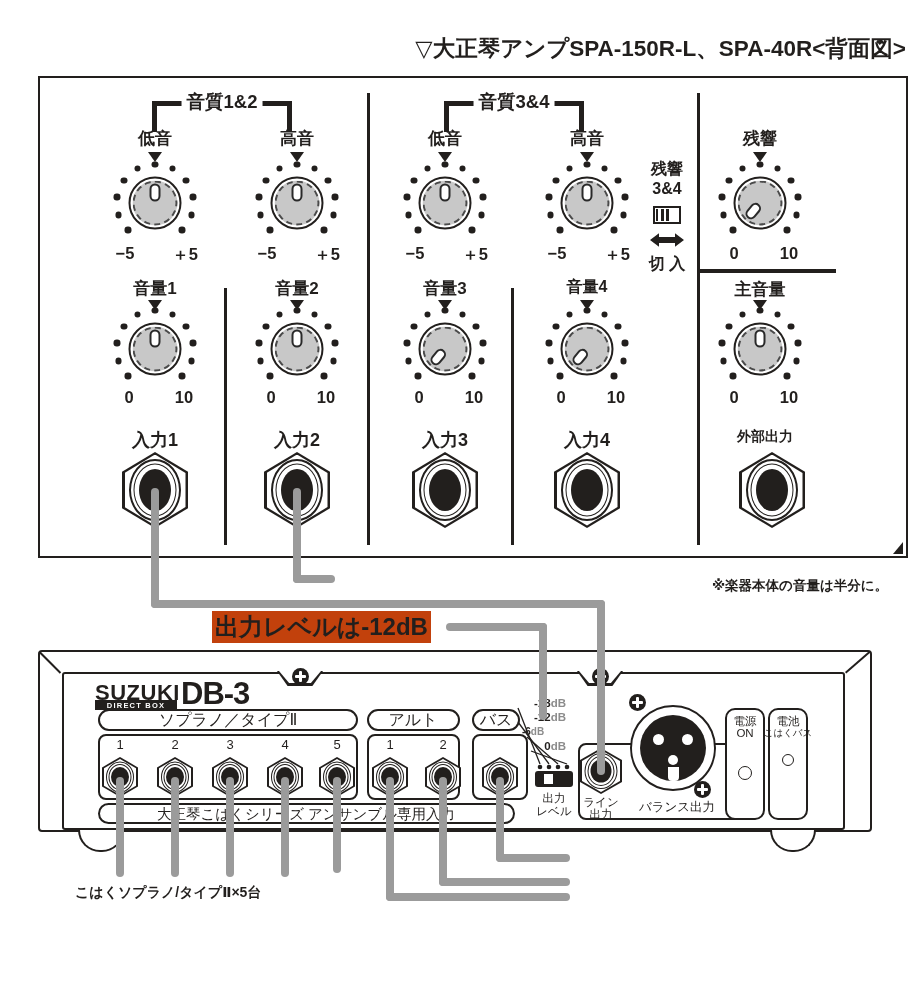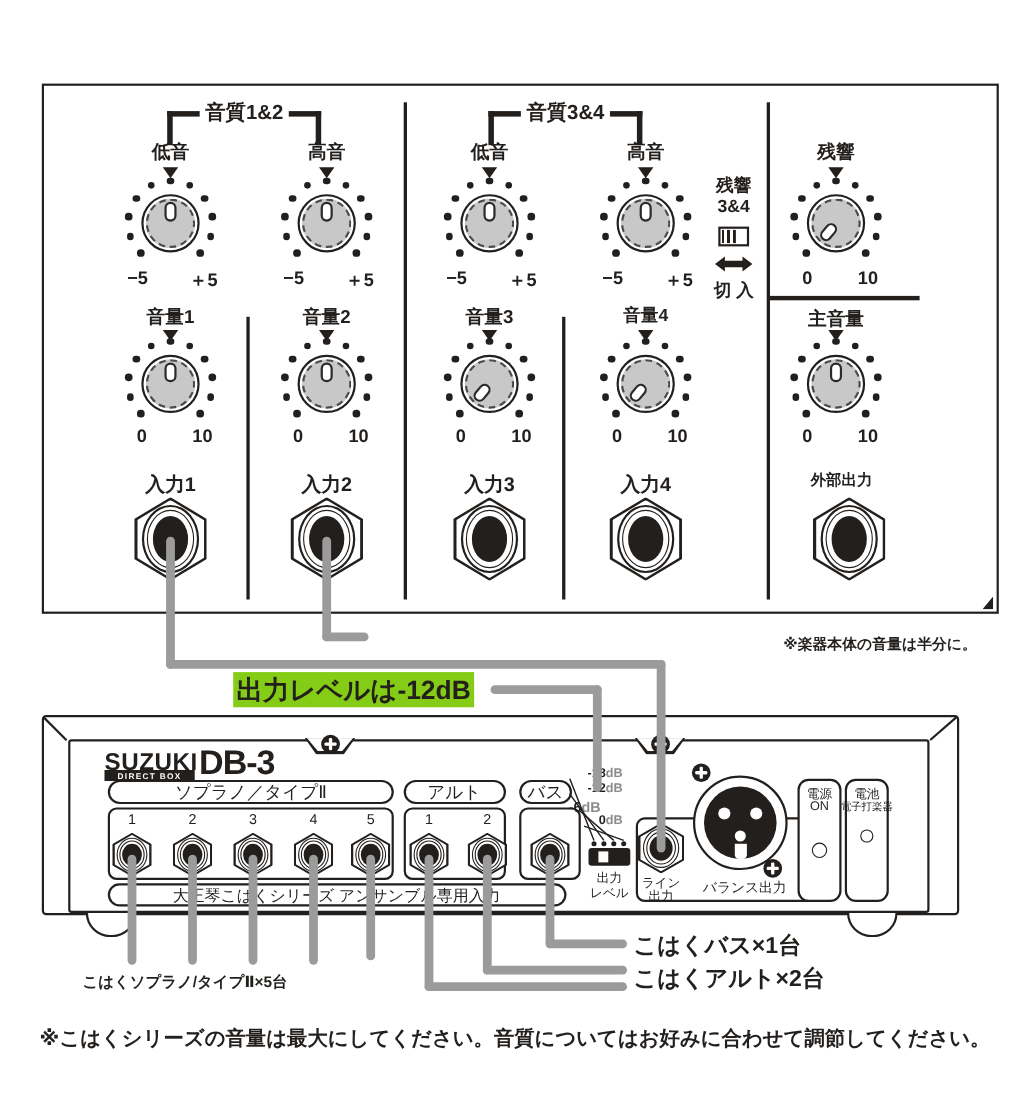"▽大正琴アンプSPA-150R-L、SPA-40R<背面図>" div.txt { html: none -> <div>▽大正琴アンプSPA-150R-L、SPA-40R&lt;背面図&gt;</div> }
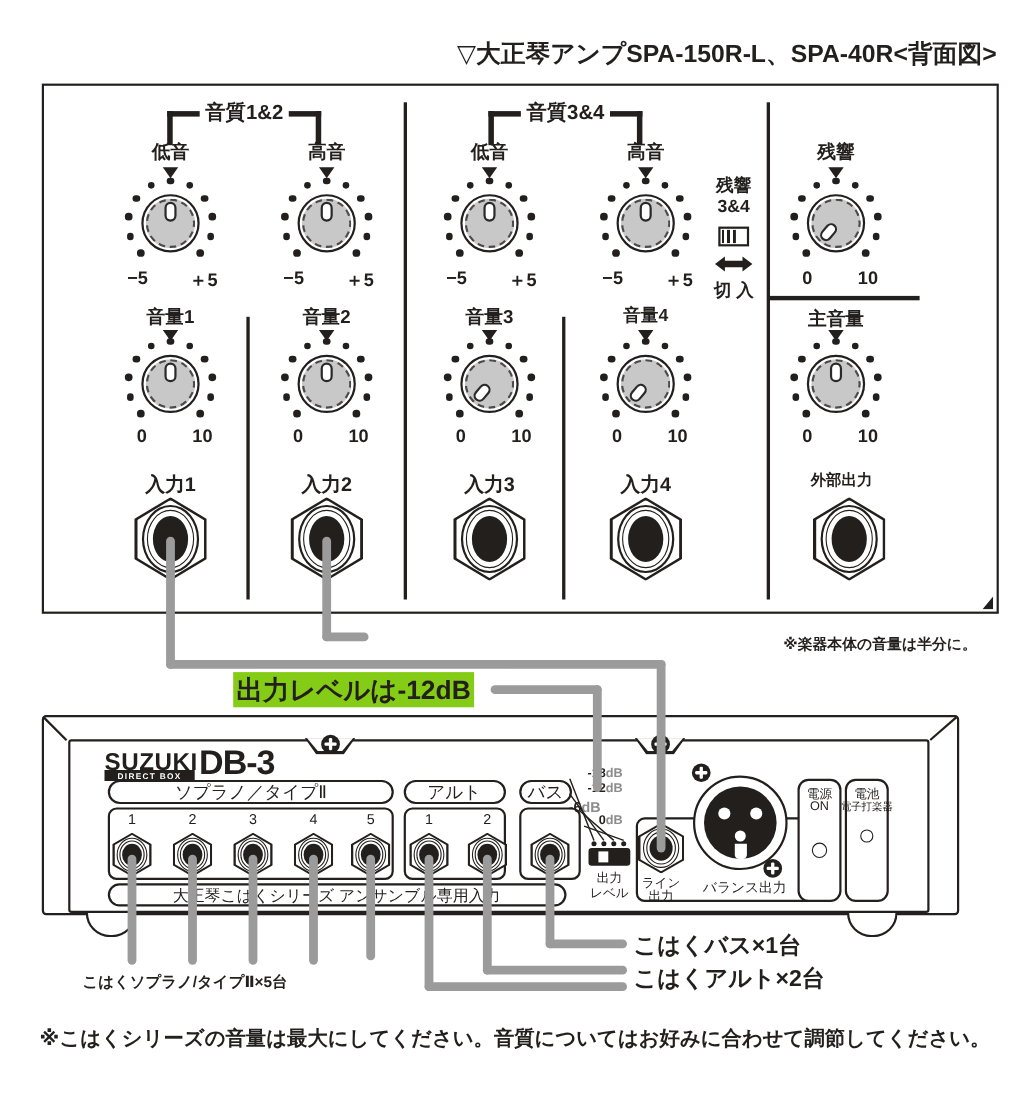"出力レベルは-12dB" div.txt { background: #84cc16 -> #c2410c }
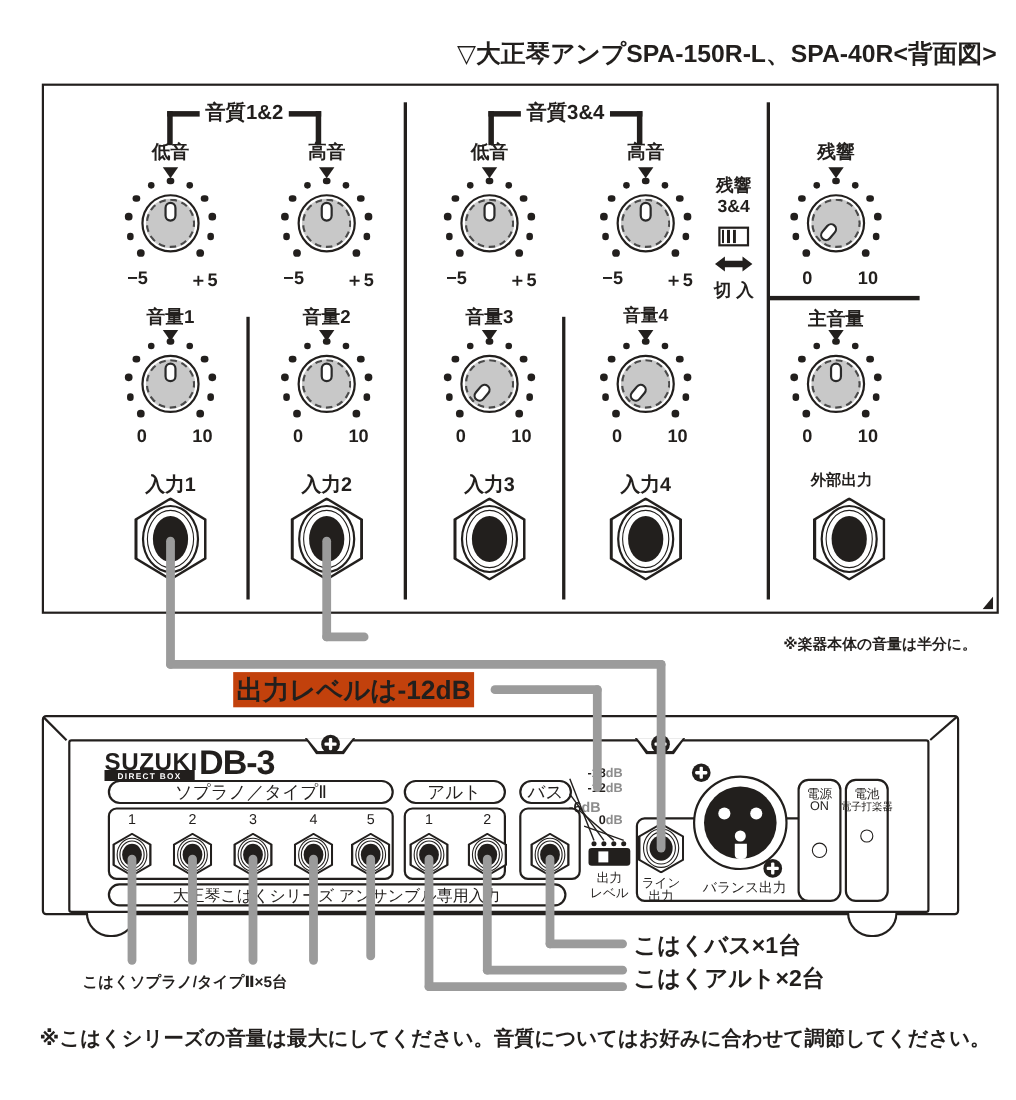"-6dB" div.txt { font-size: 13px -> 10px; left: 517px -> 500px; text-align: left -> center }
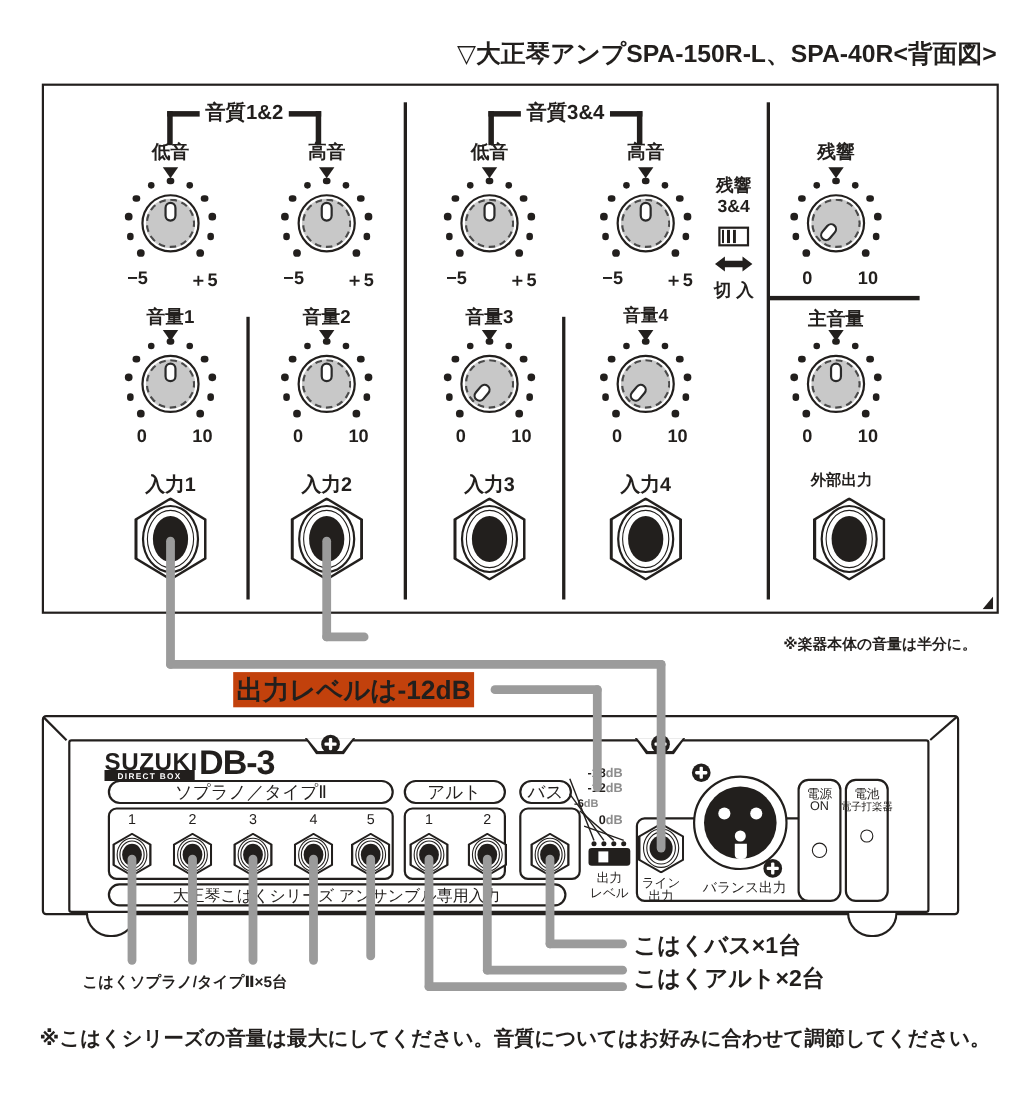"電子打楽器" div.txt { text: 電子打楽器 -> こはくバス }
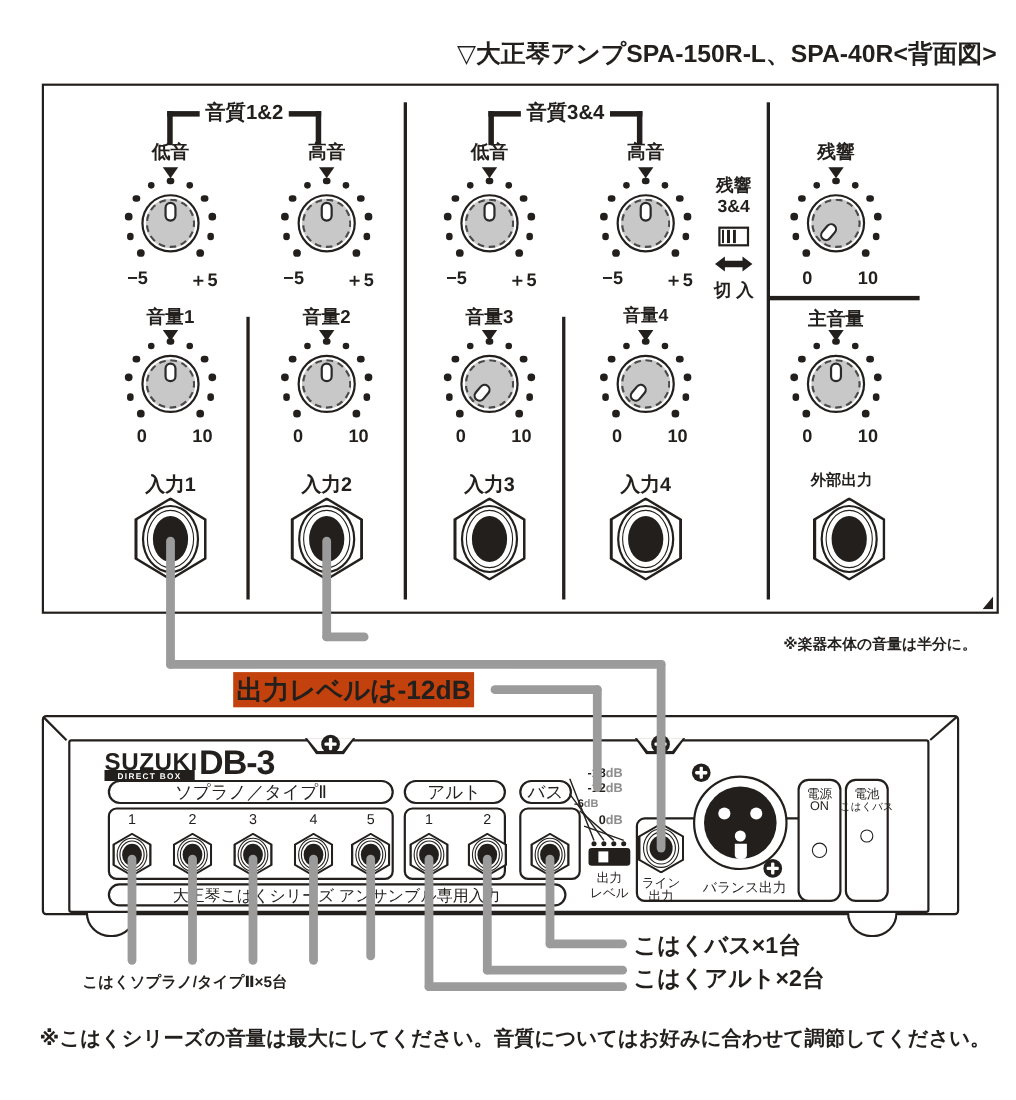"こはくバス×1台" div.txt { html: <div>こはくバス×1台</div> -> none }
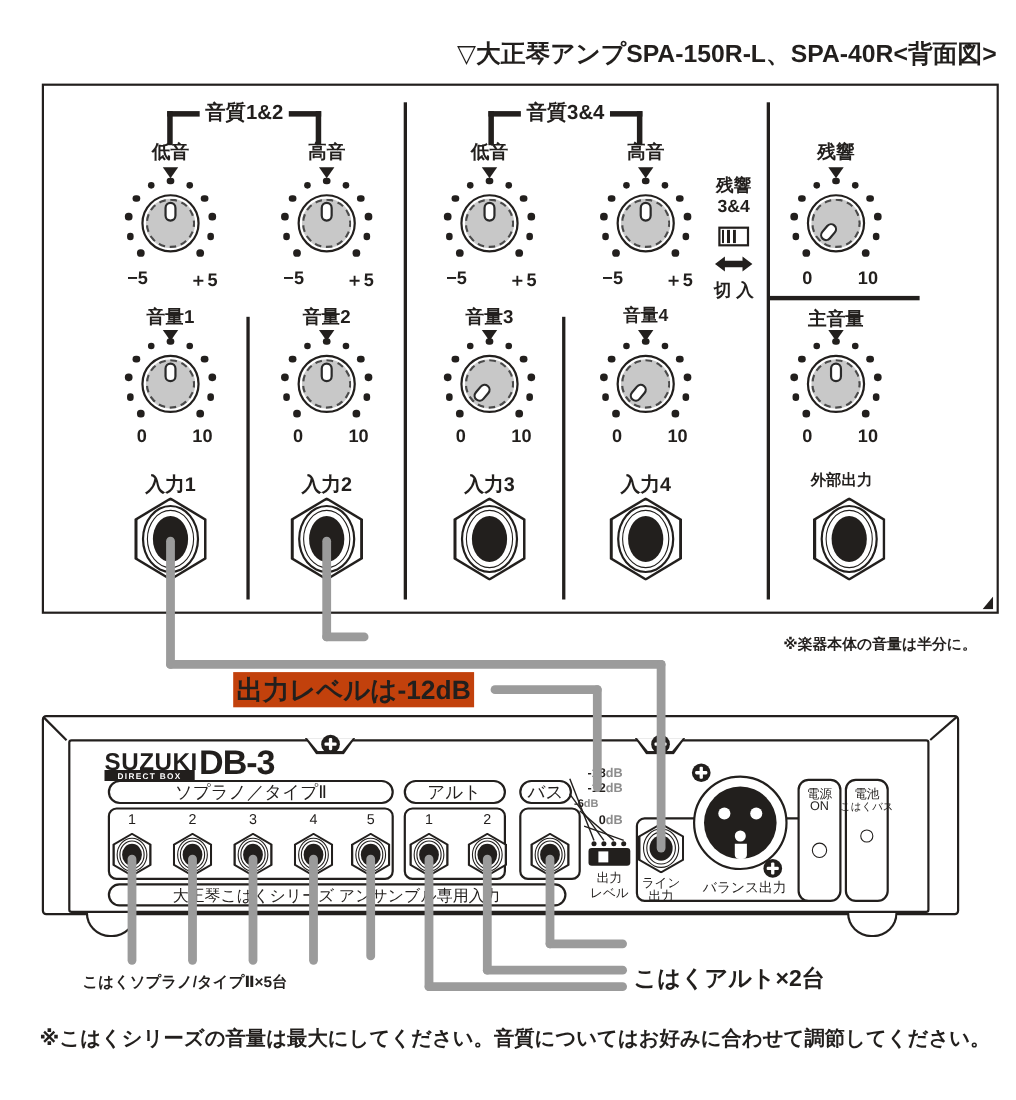"こはくアルト×2台" div.txt { html: <div>こはくアルト×2台</div> -> none }
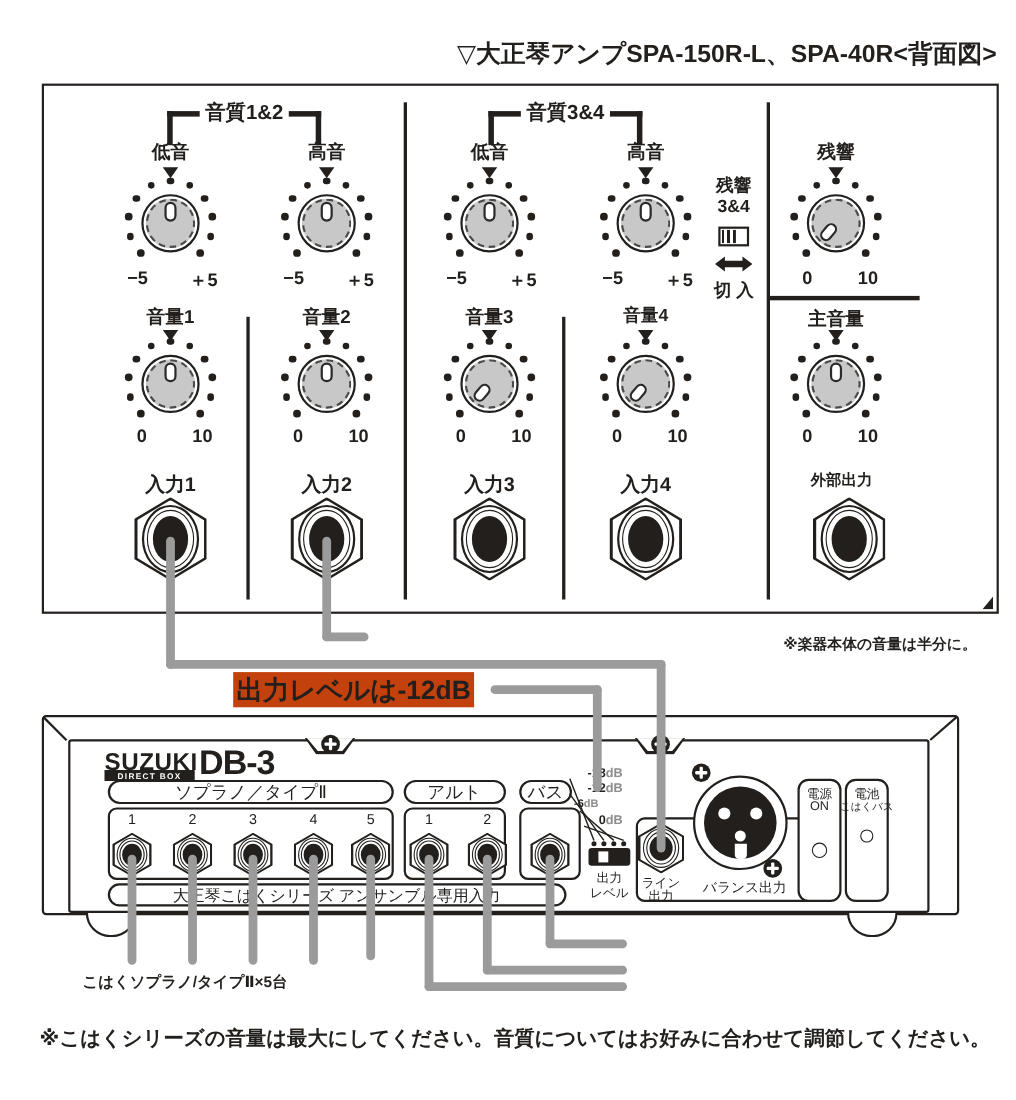"※こはくシリーズの音量は最大にしてください。音質についてはお好みに合わせて調節し" div.txt { html: <div>※こはくシリーズの音量は最大にしてください。音質についてはお好みに合わせて調節してください。</div> -> none }
